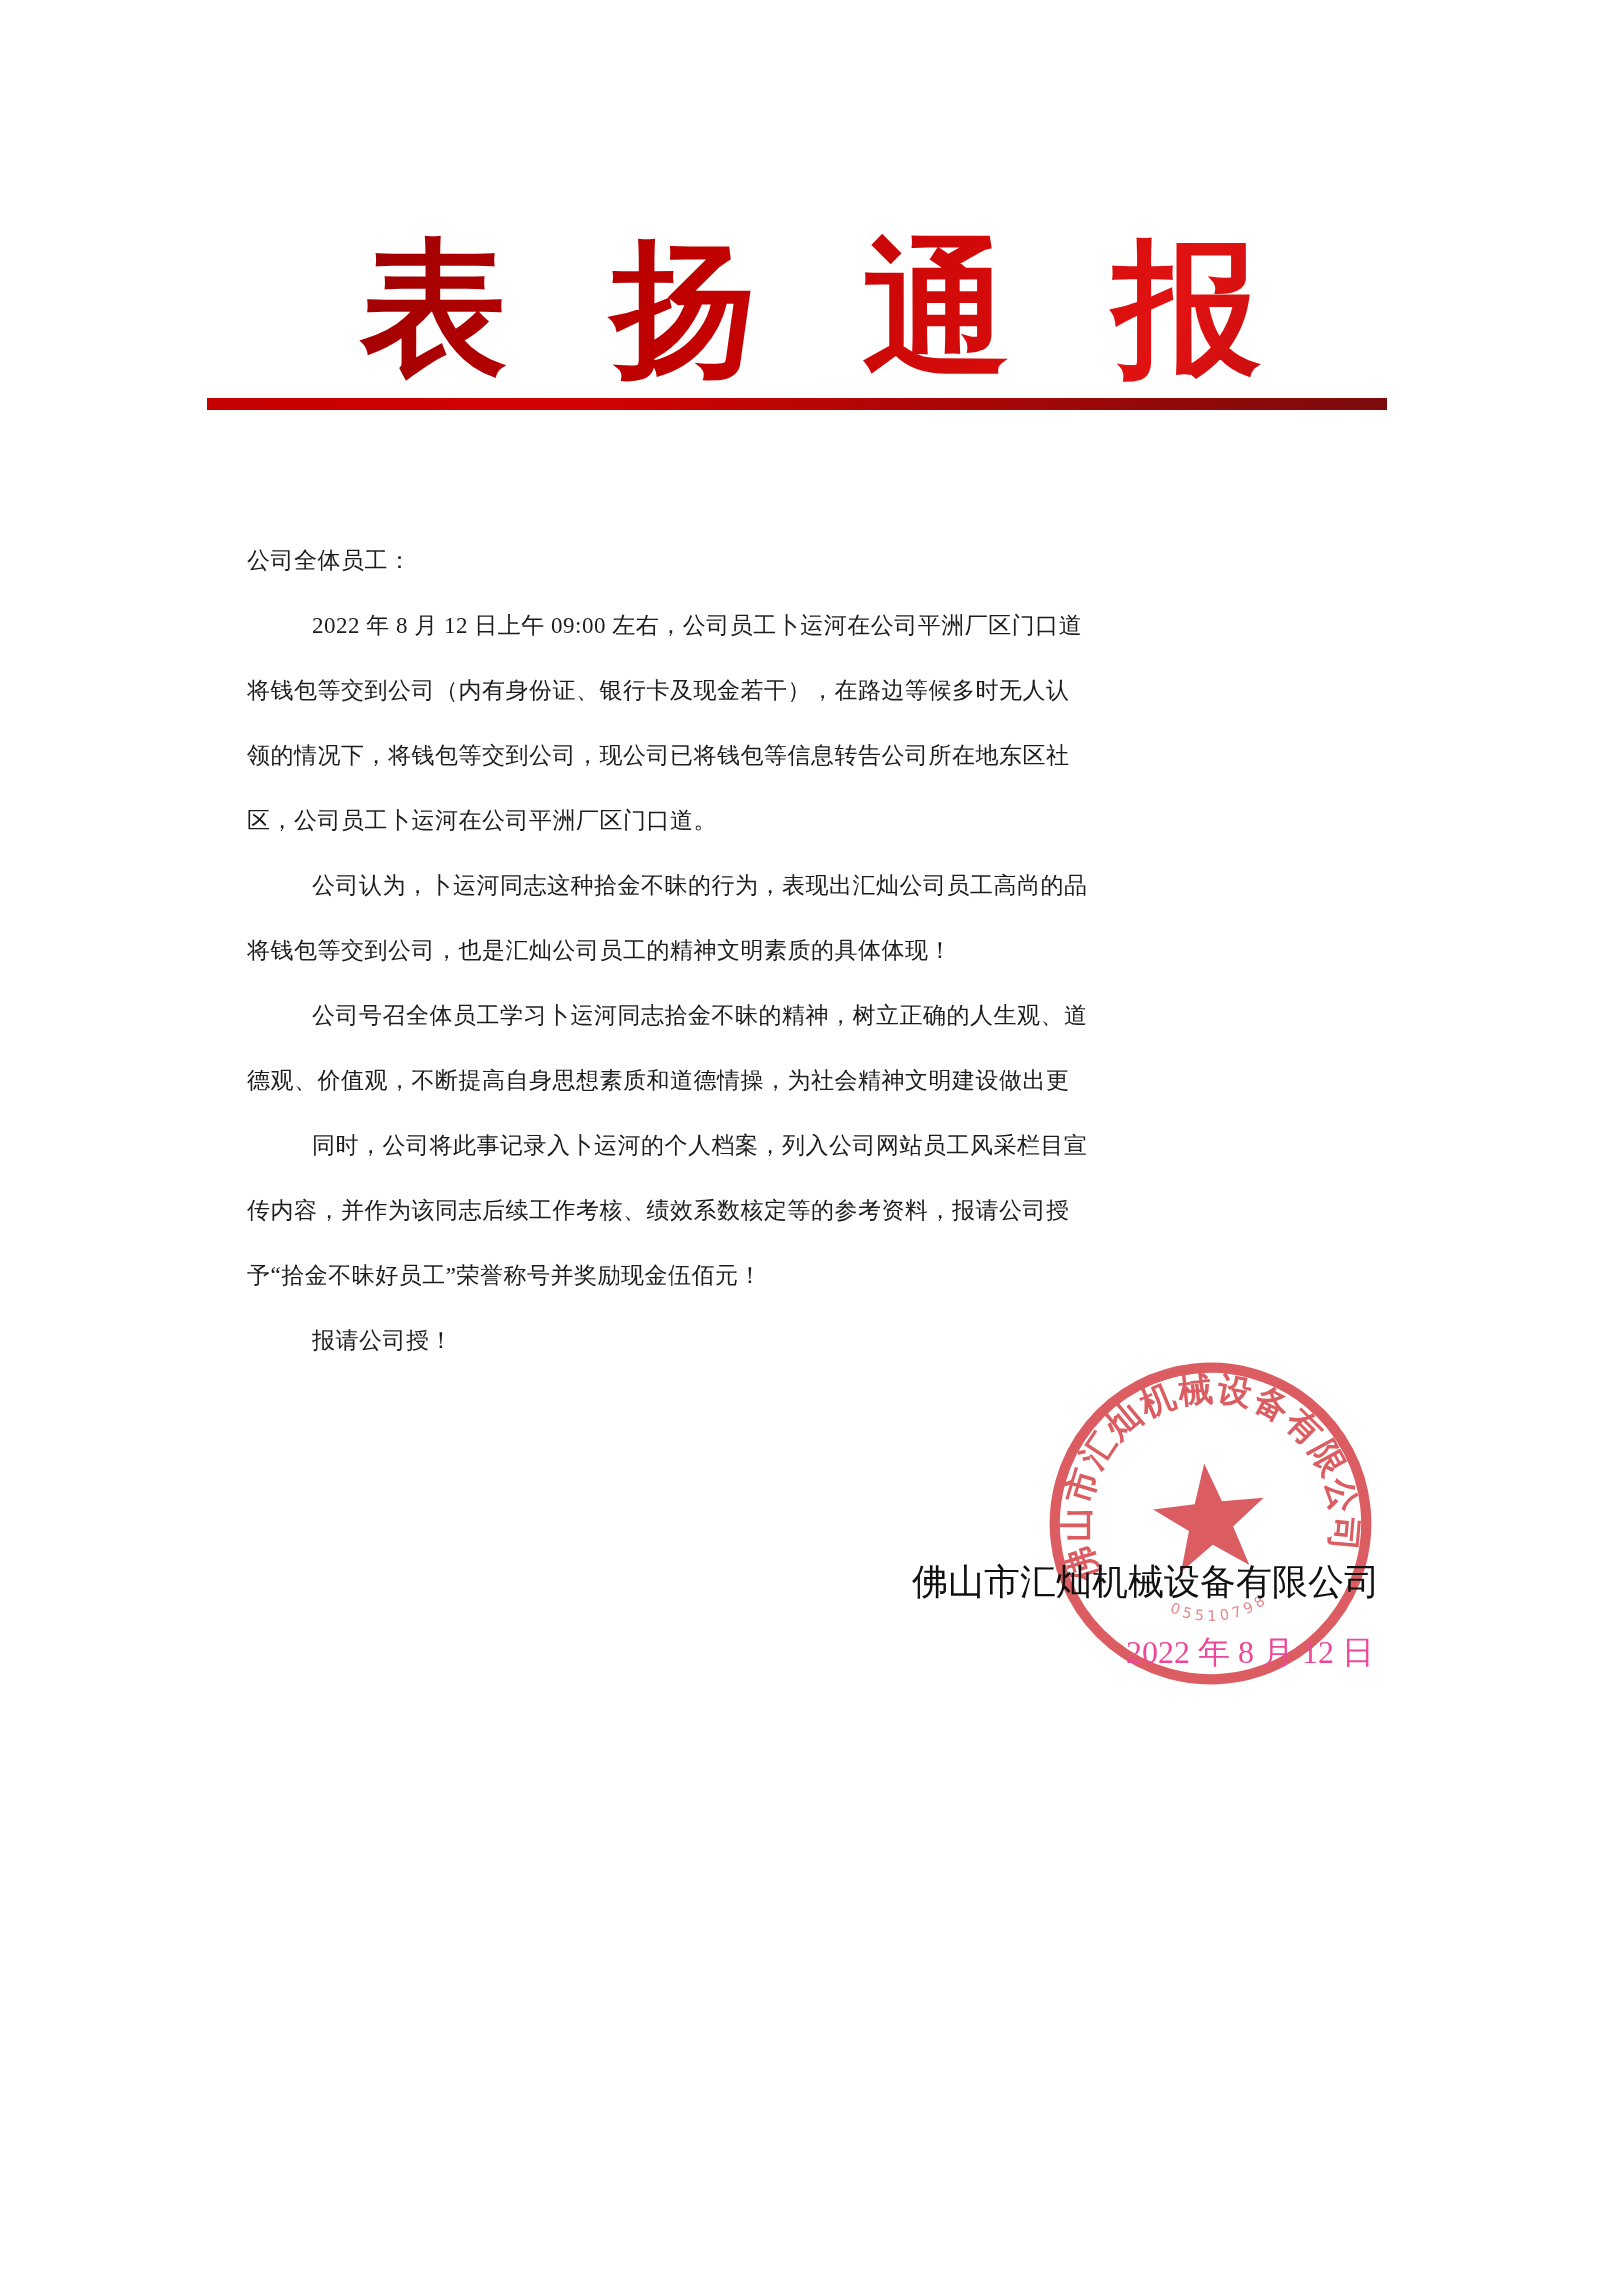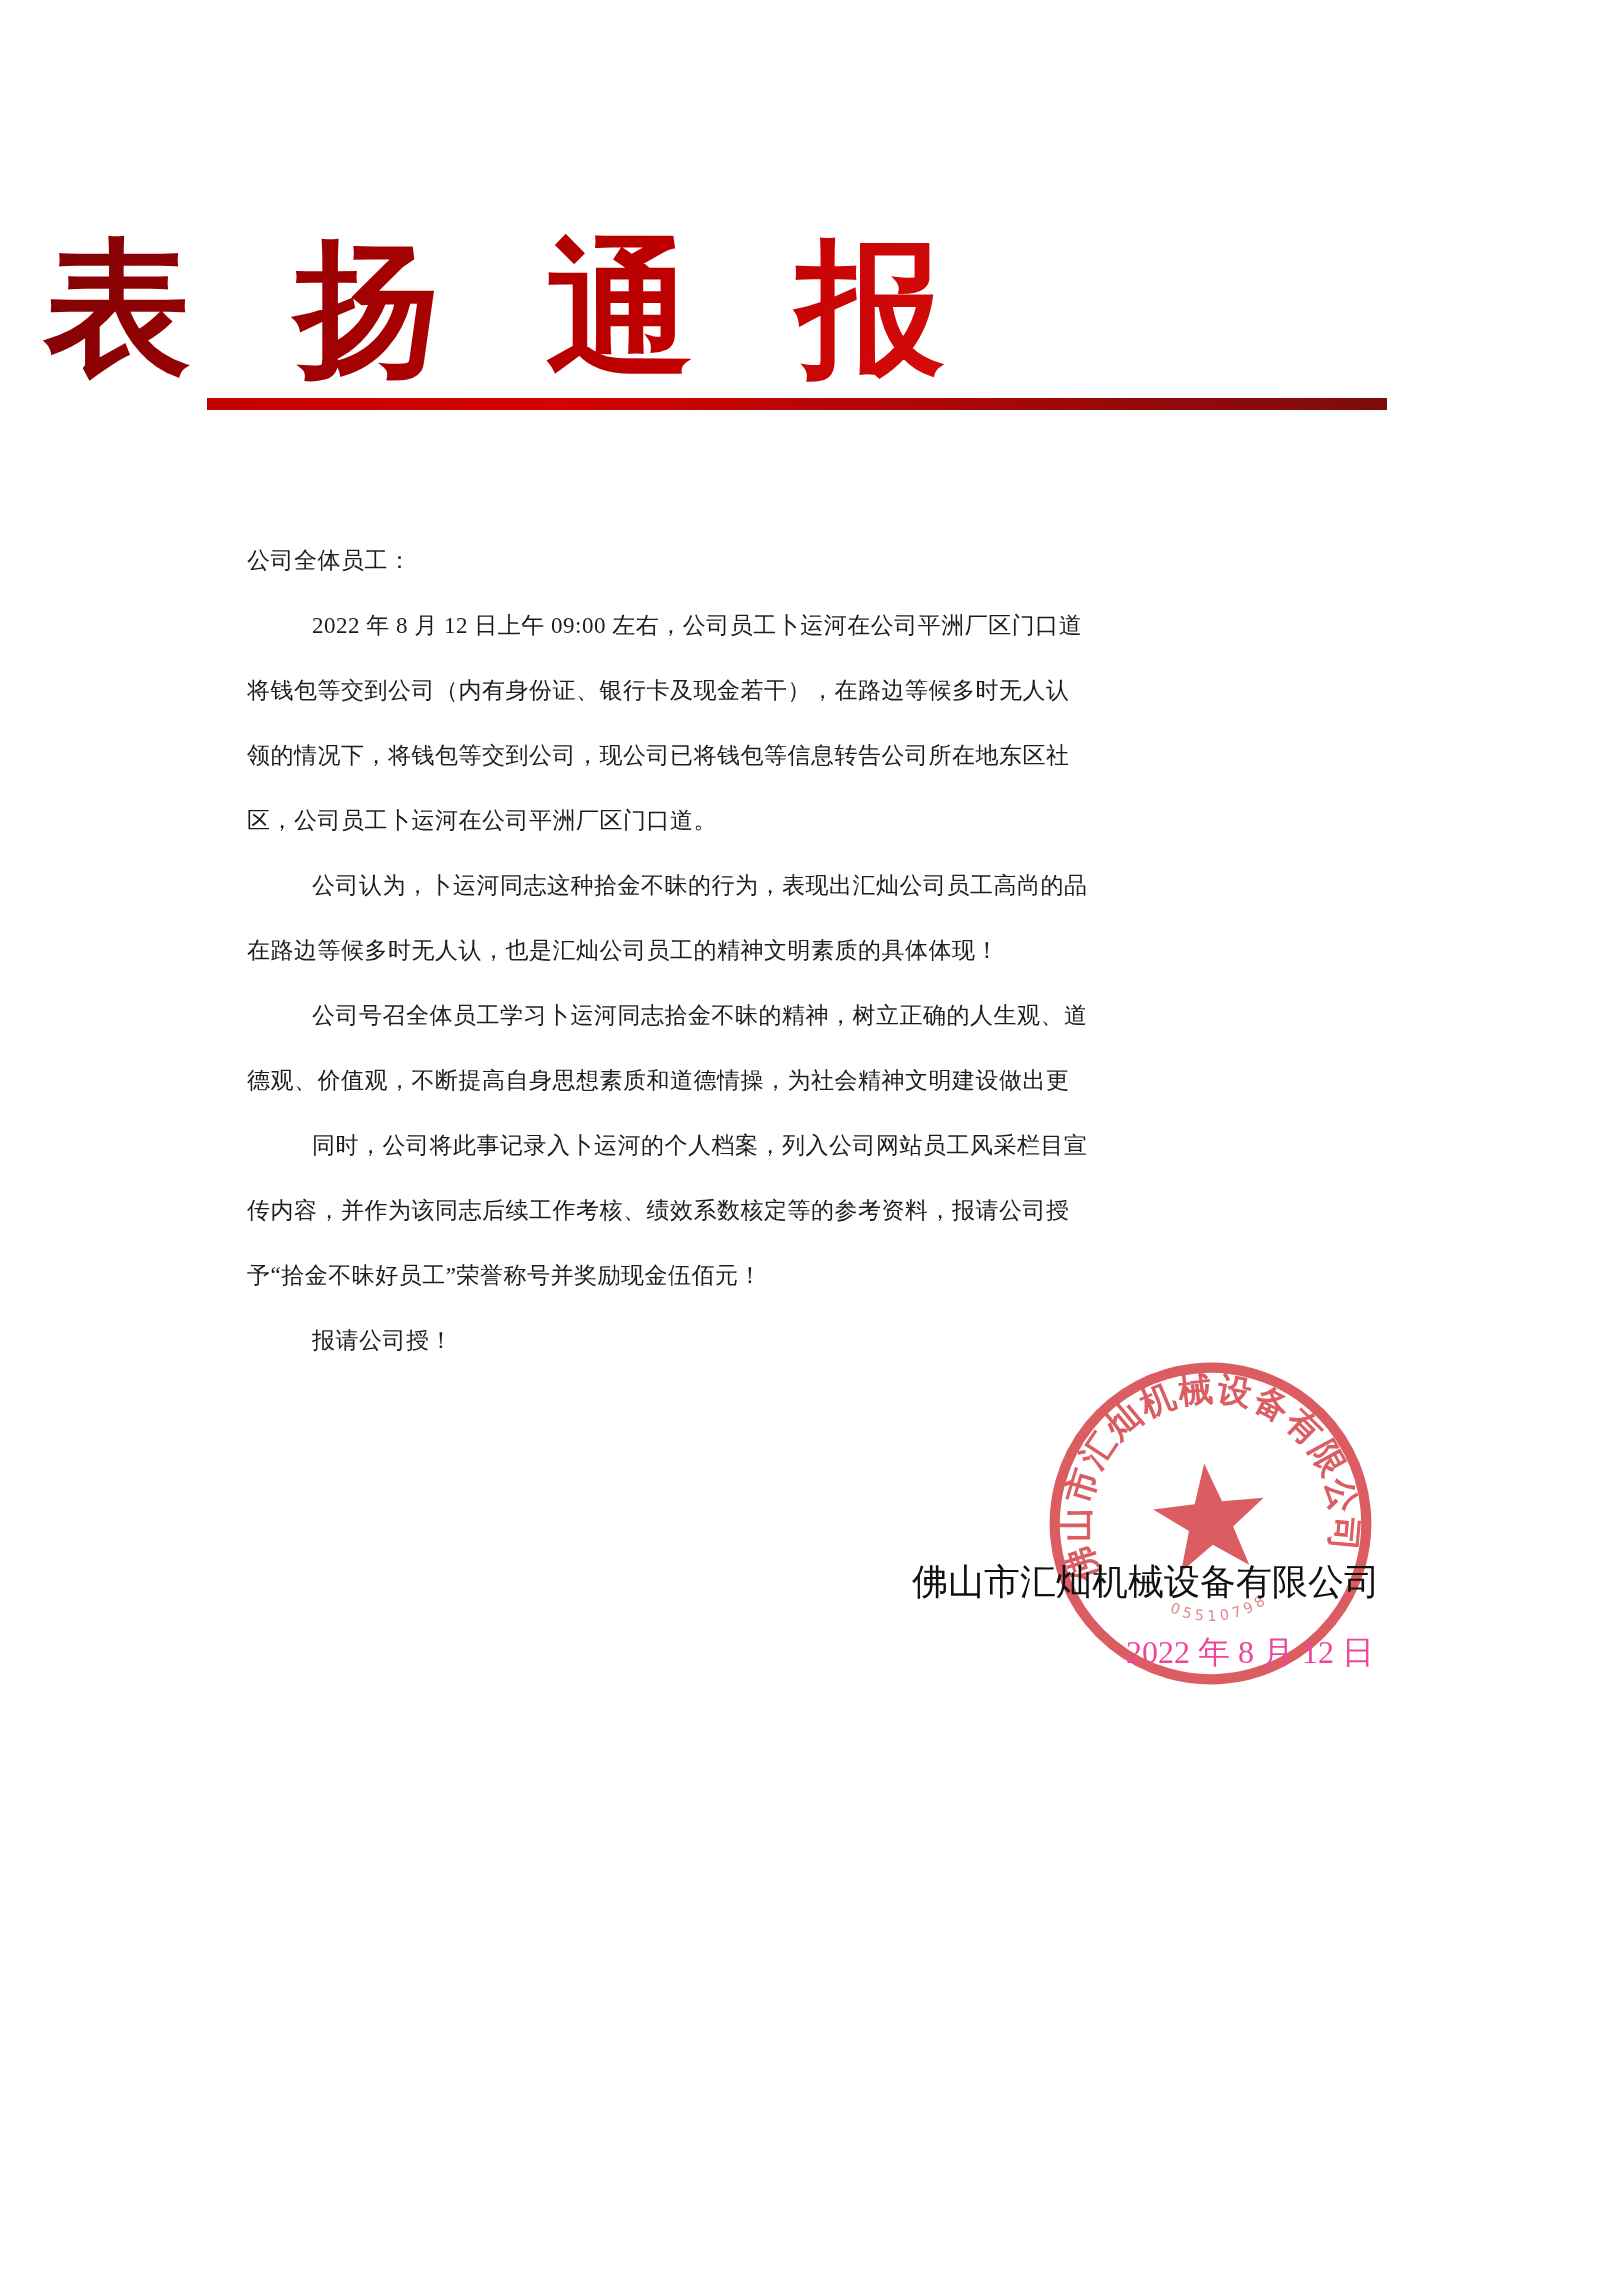"表扬通报" .notice-title { padding-left: 44px -> 104px; text-align: left -> center }
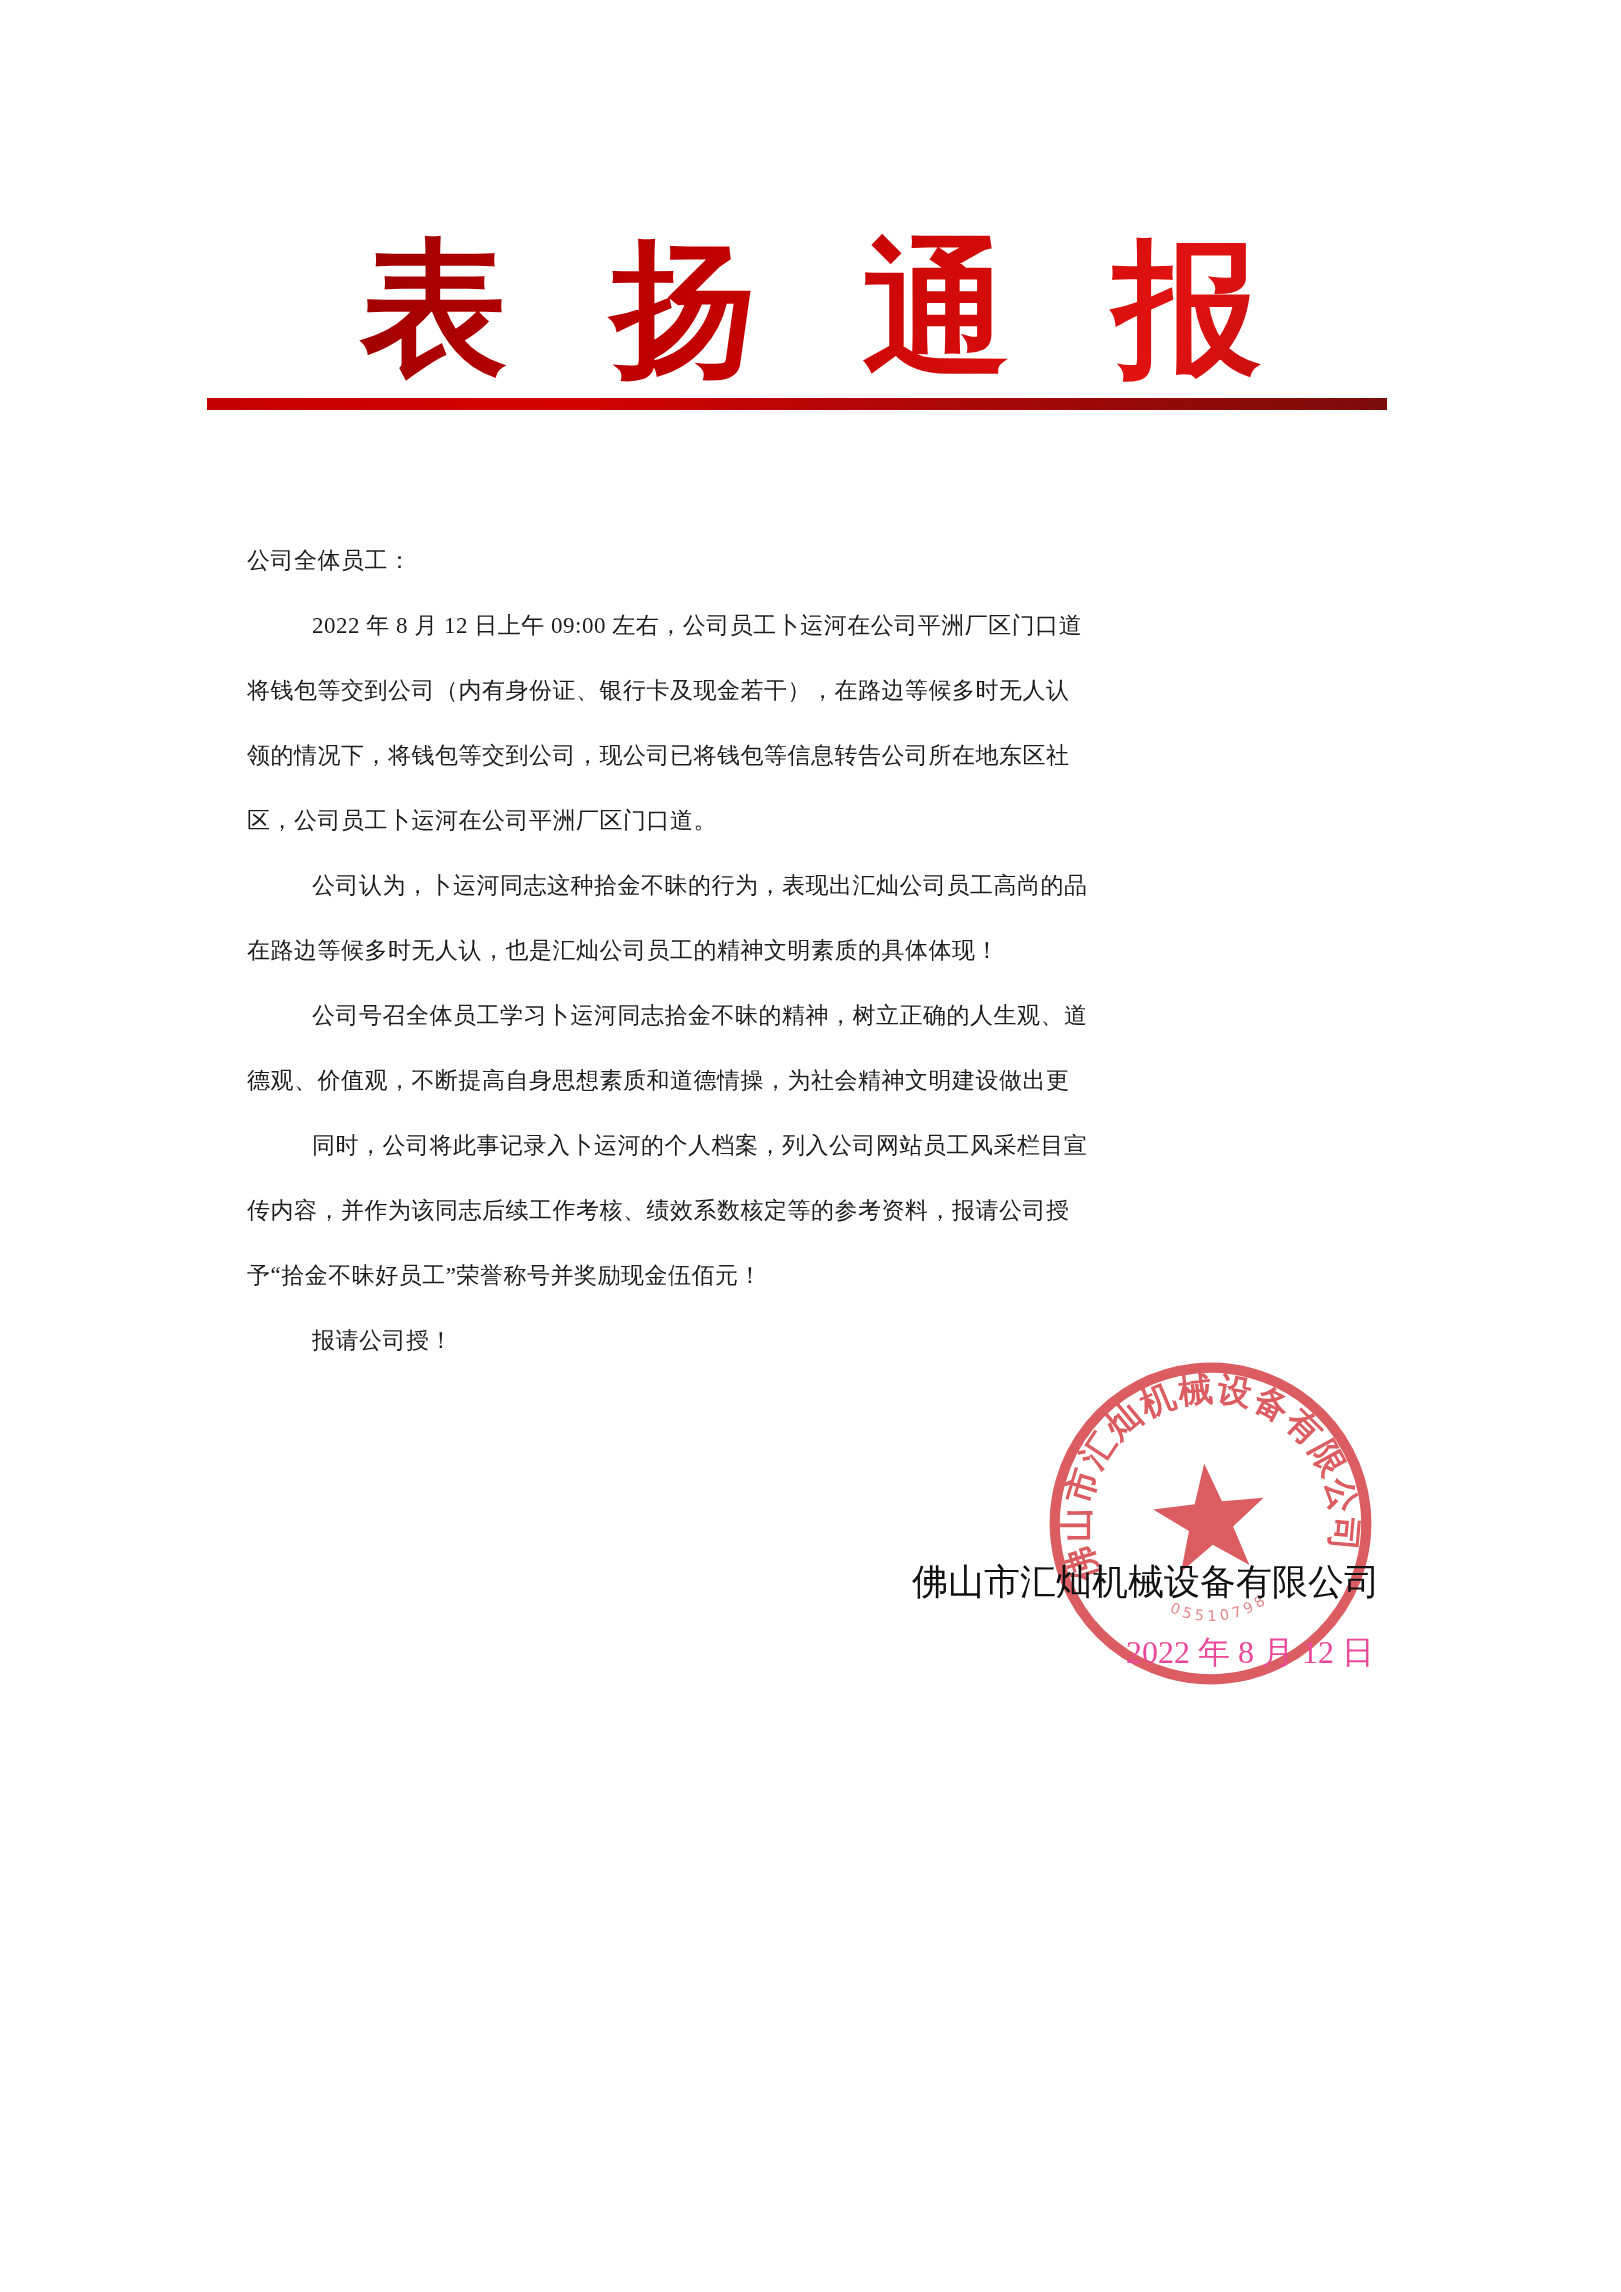"在路边等候多时无人认，也是汇灿公司员工的精神文明素质的具体体现！" div.line { text: 在路边等候多时无人认 -> 将钱包等交到公司 }
